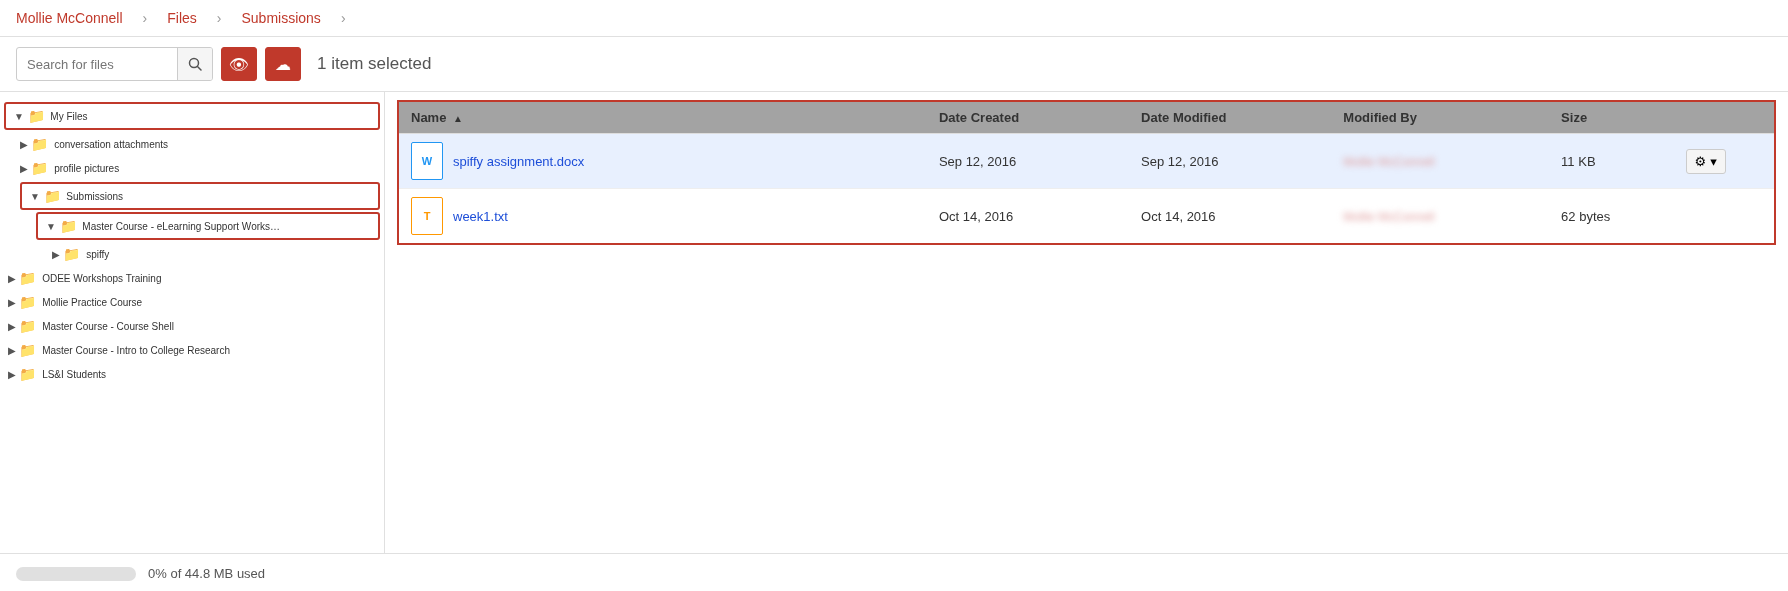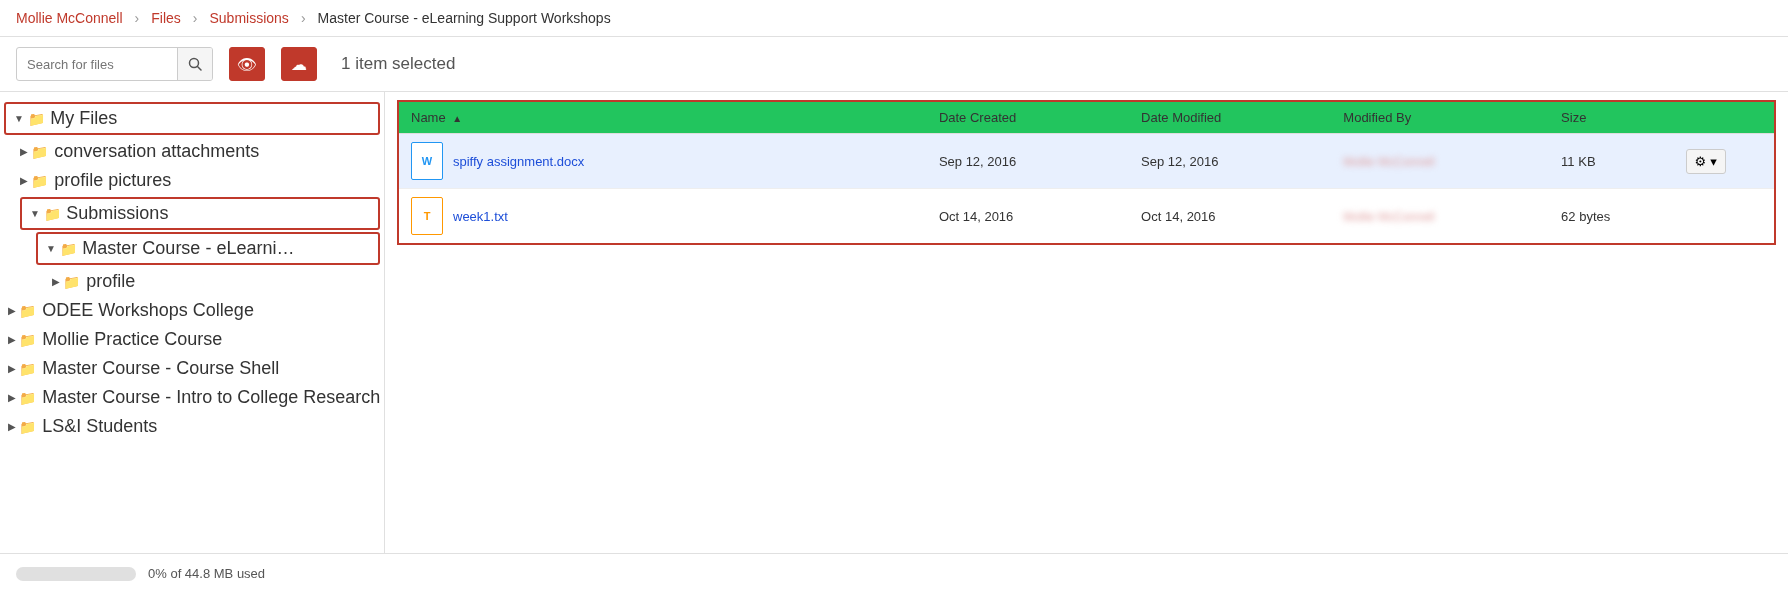"Mollie McConnell" .breadcrumb { gap: 12px -> 20px }
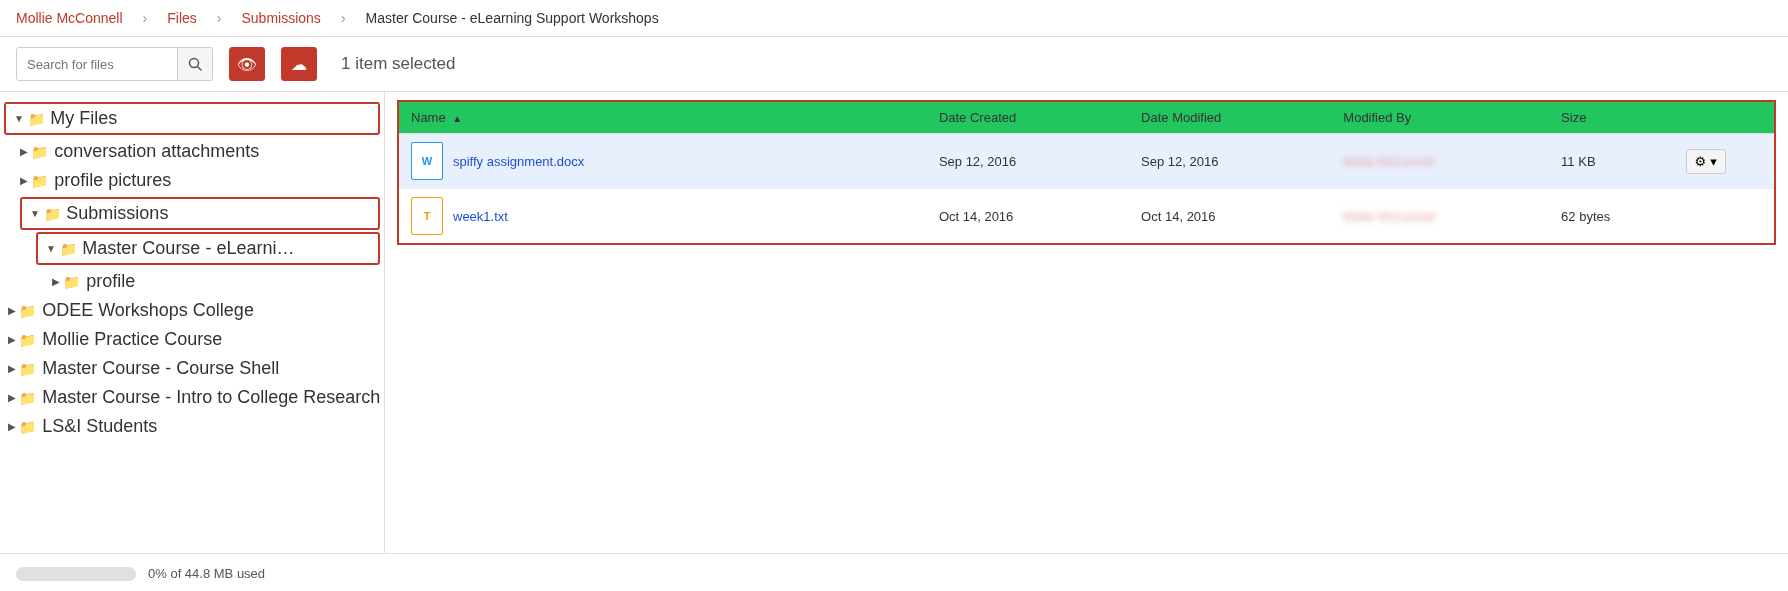"Master Course - eLearning Support Workshops" span.breadcrumb-current { html: <span>Master Course - eLearning Support Workshops</span> -> none }
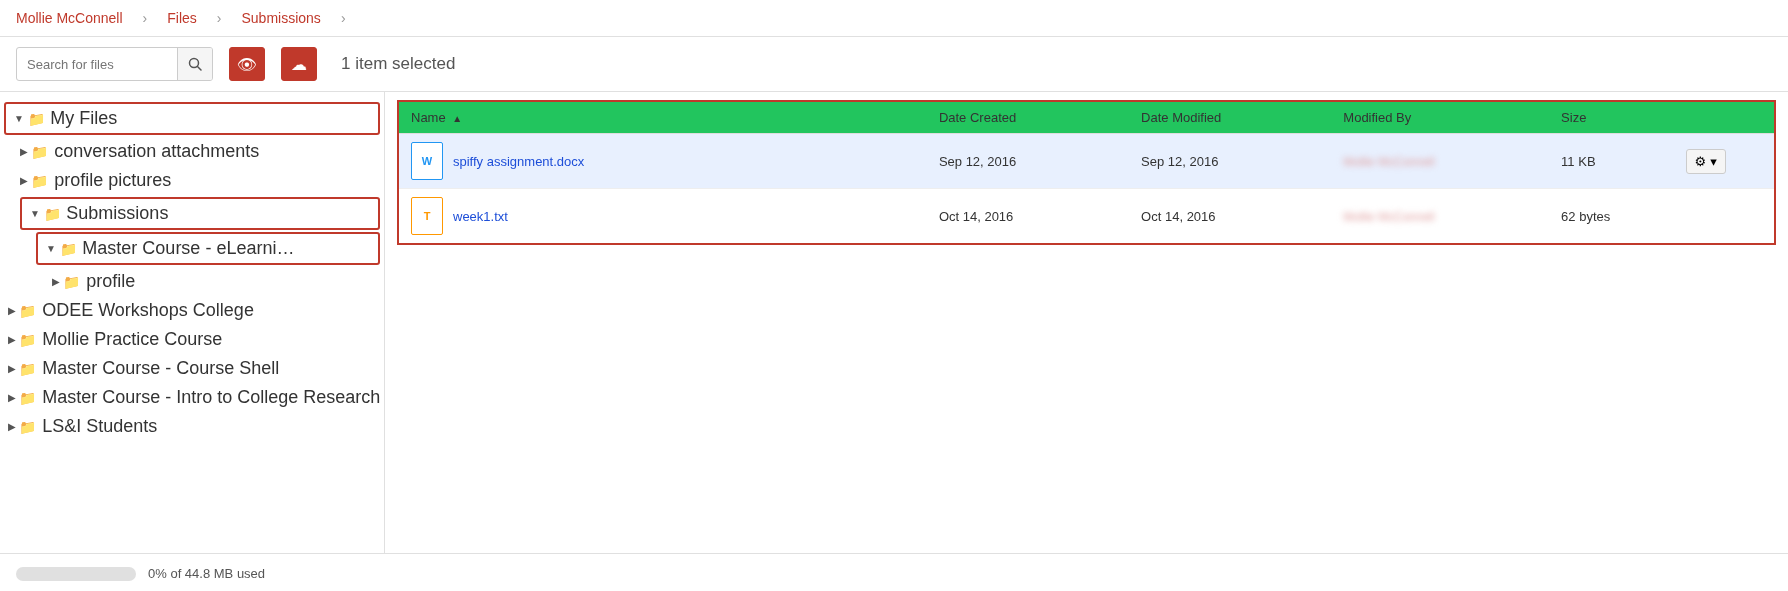"Search for files" .toolbar { gap: 16px -> 8px }
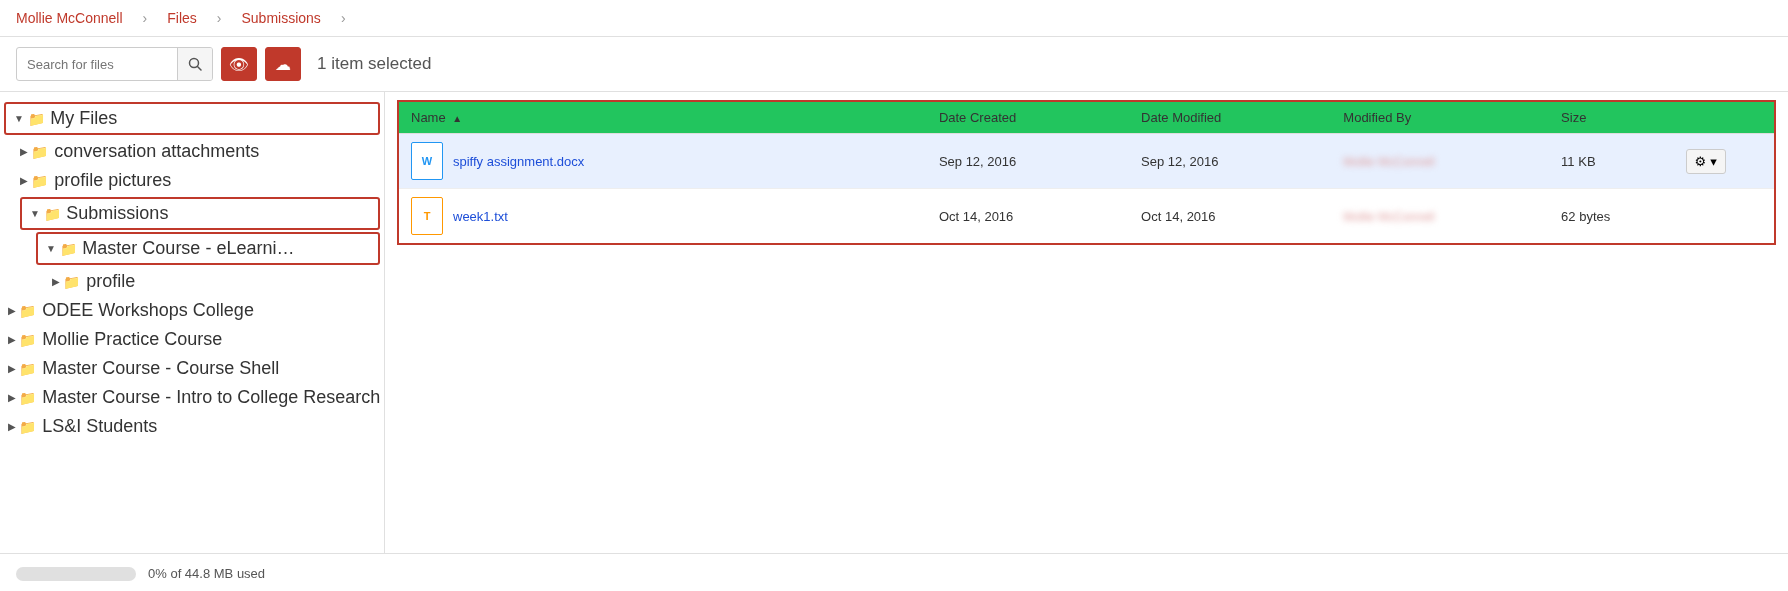"My Files" .tree-label { font-size: 18px -> 10px }
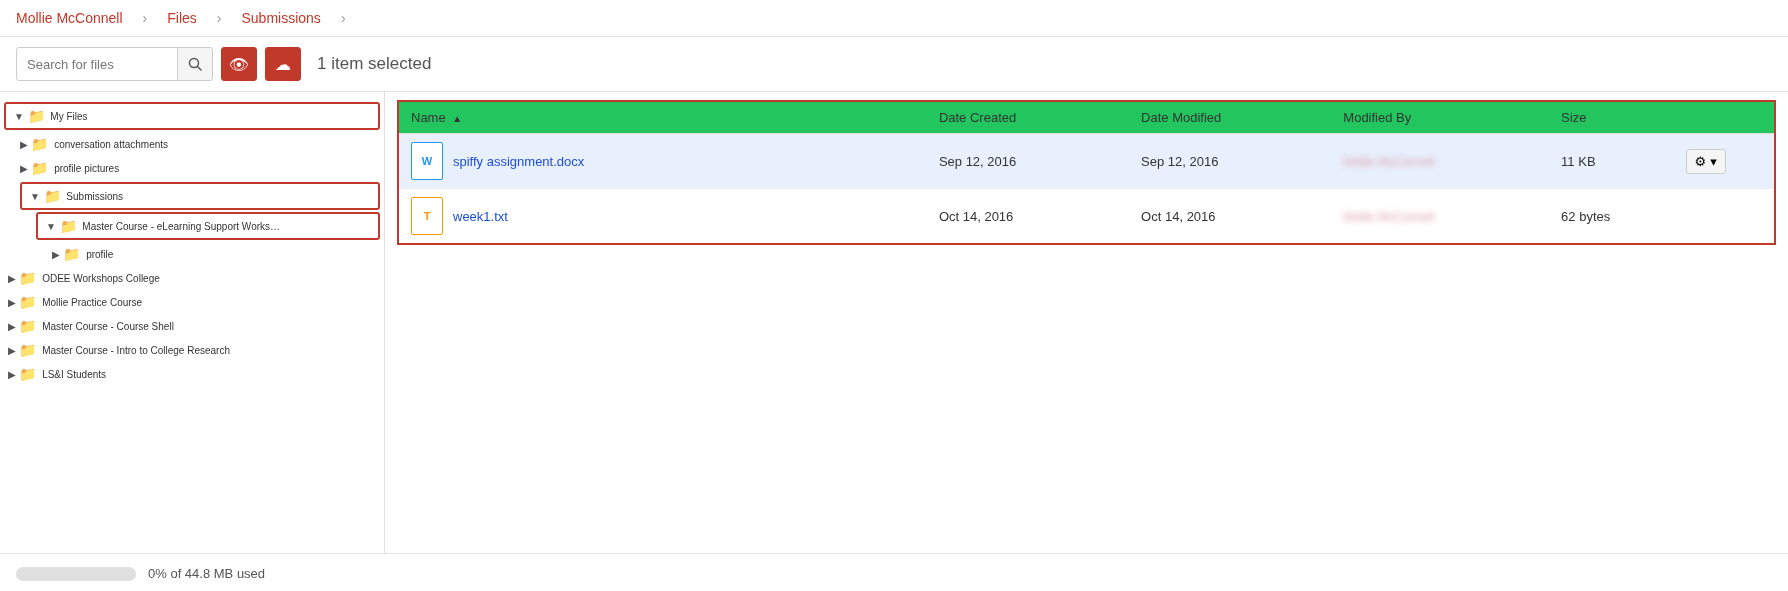"Name ▲" .file-table th { background: #22c55e -> #a3a3a3; font-weight: normal -> bold }
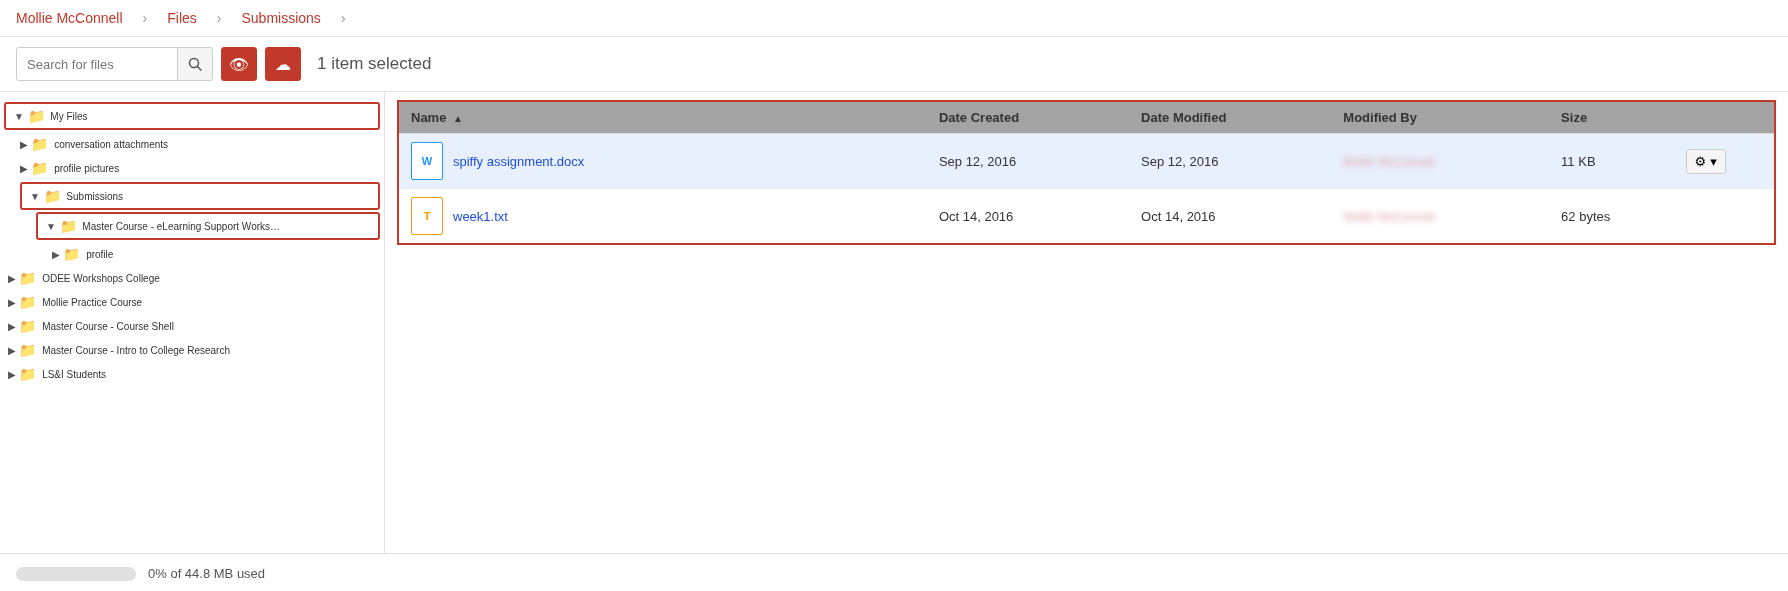"profile" span.tree-label { text: profile -> spiffy }
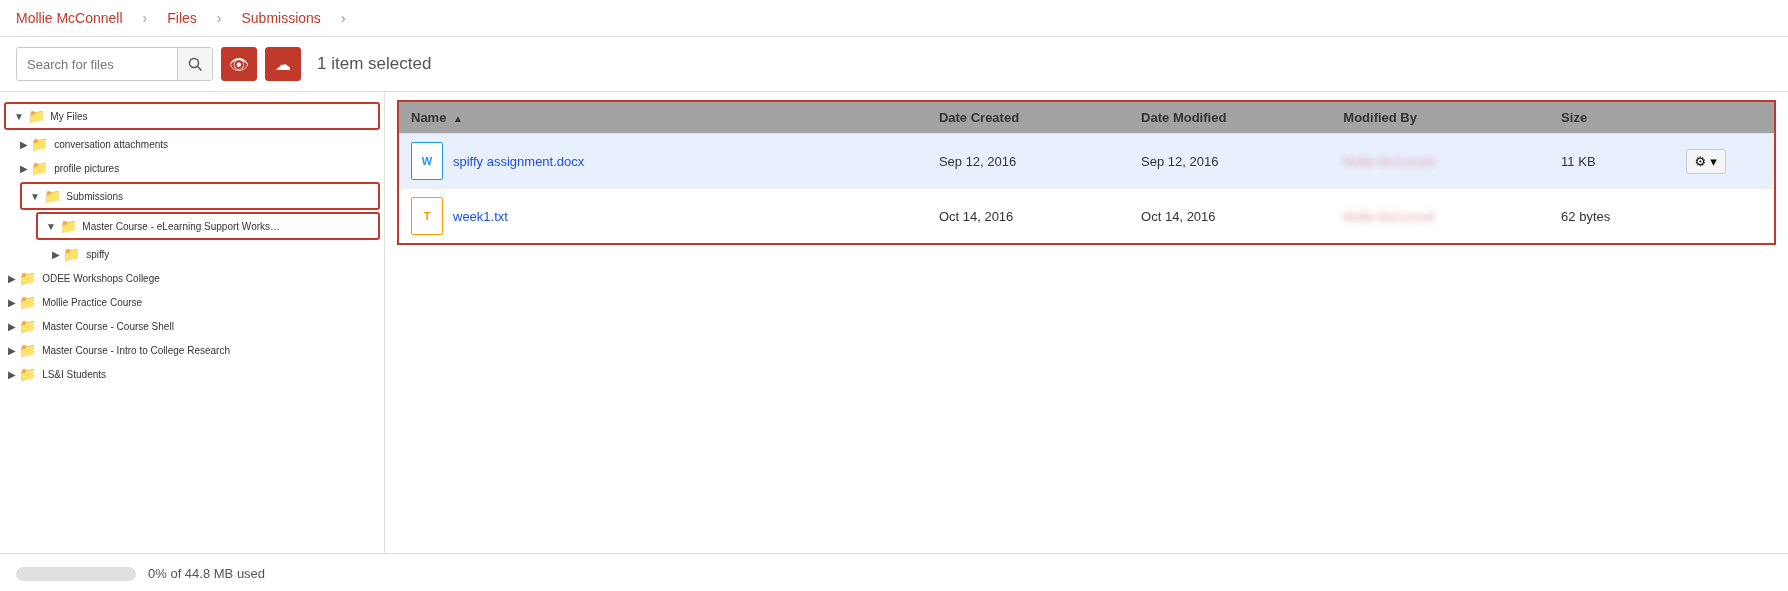"ODEE Workshops College" span.tree-label { text: College -> Training }
